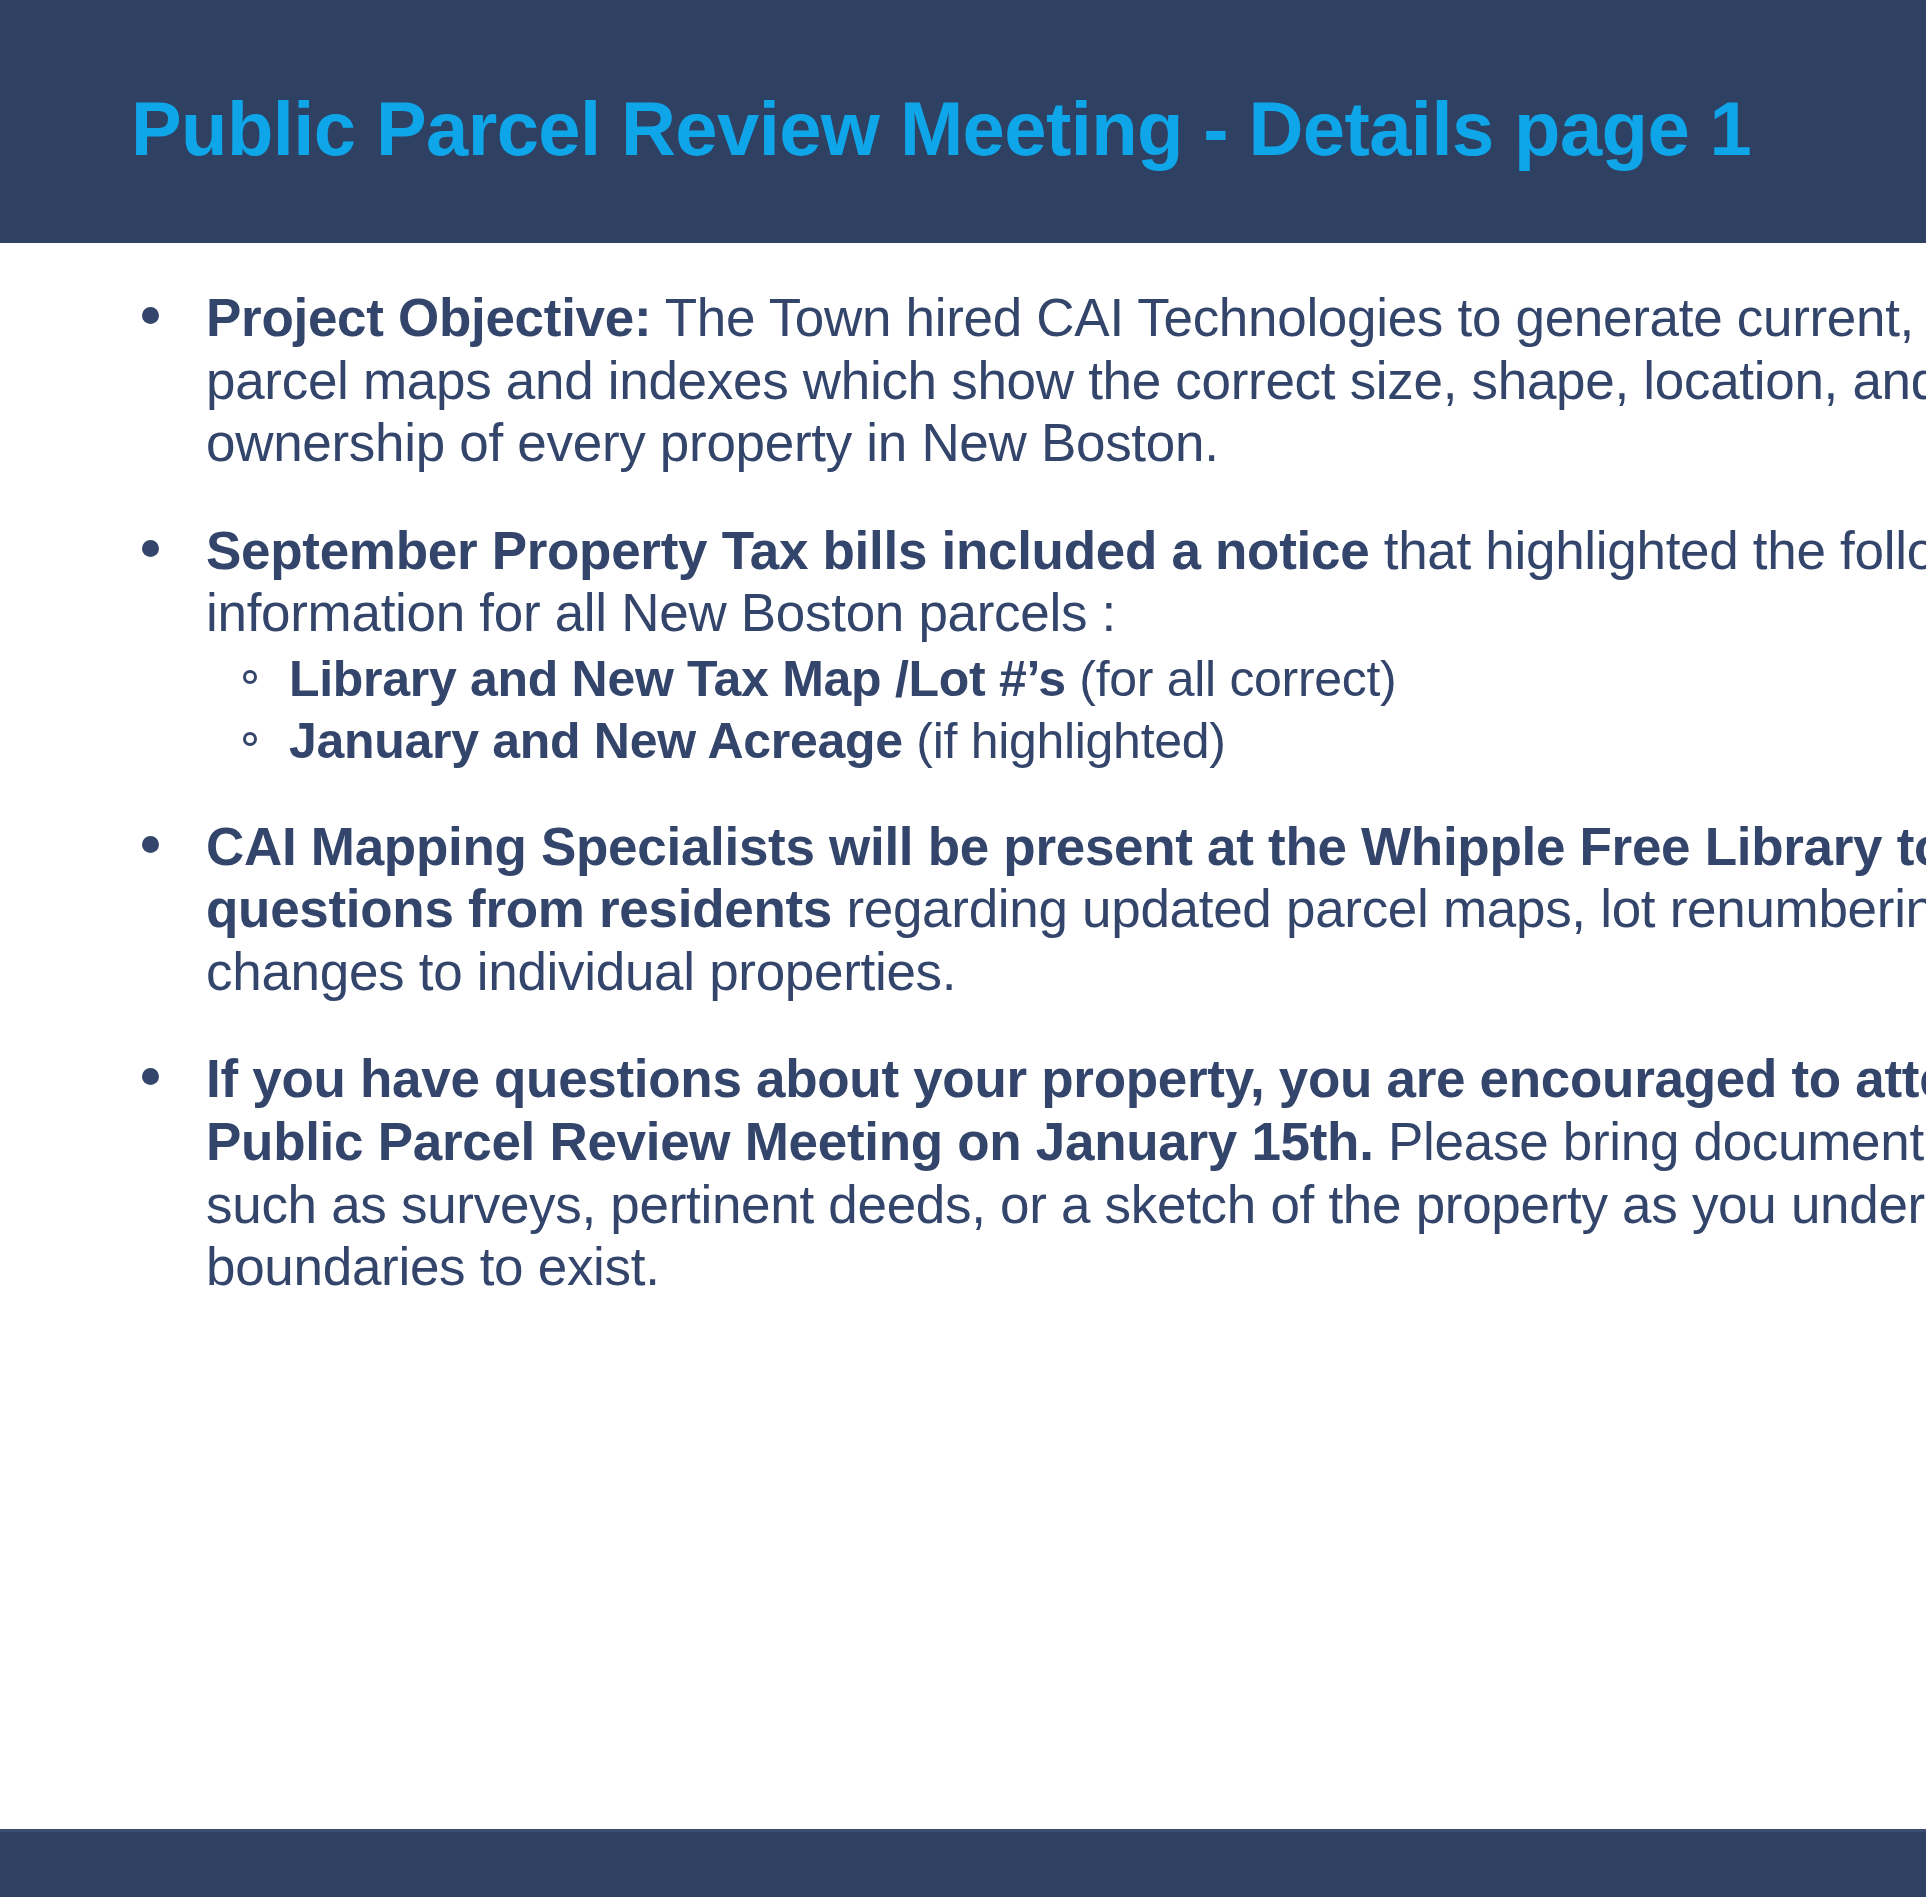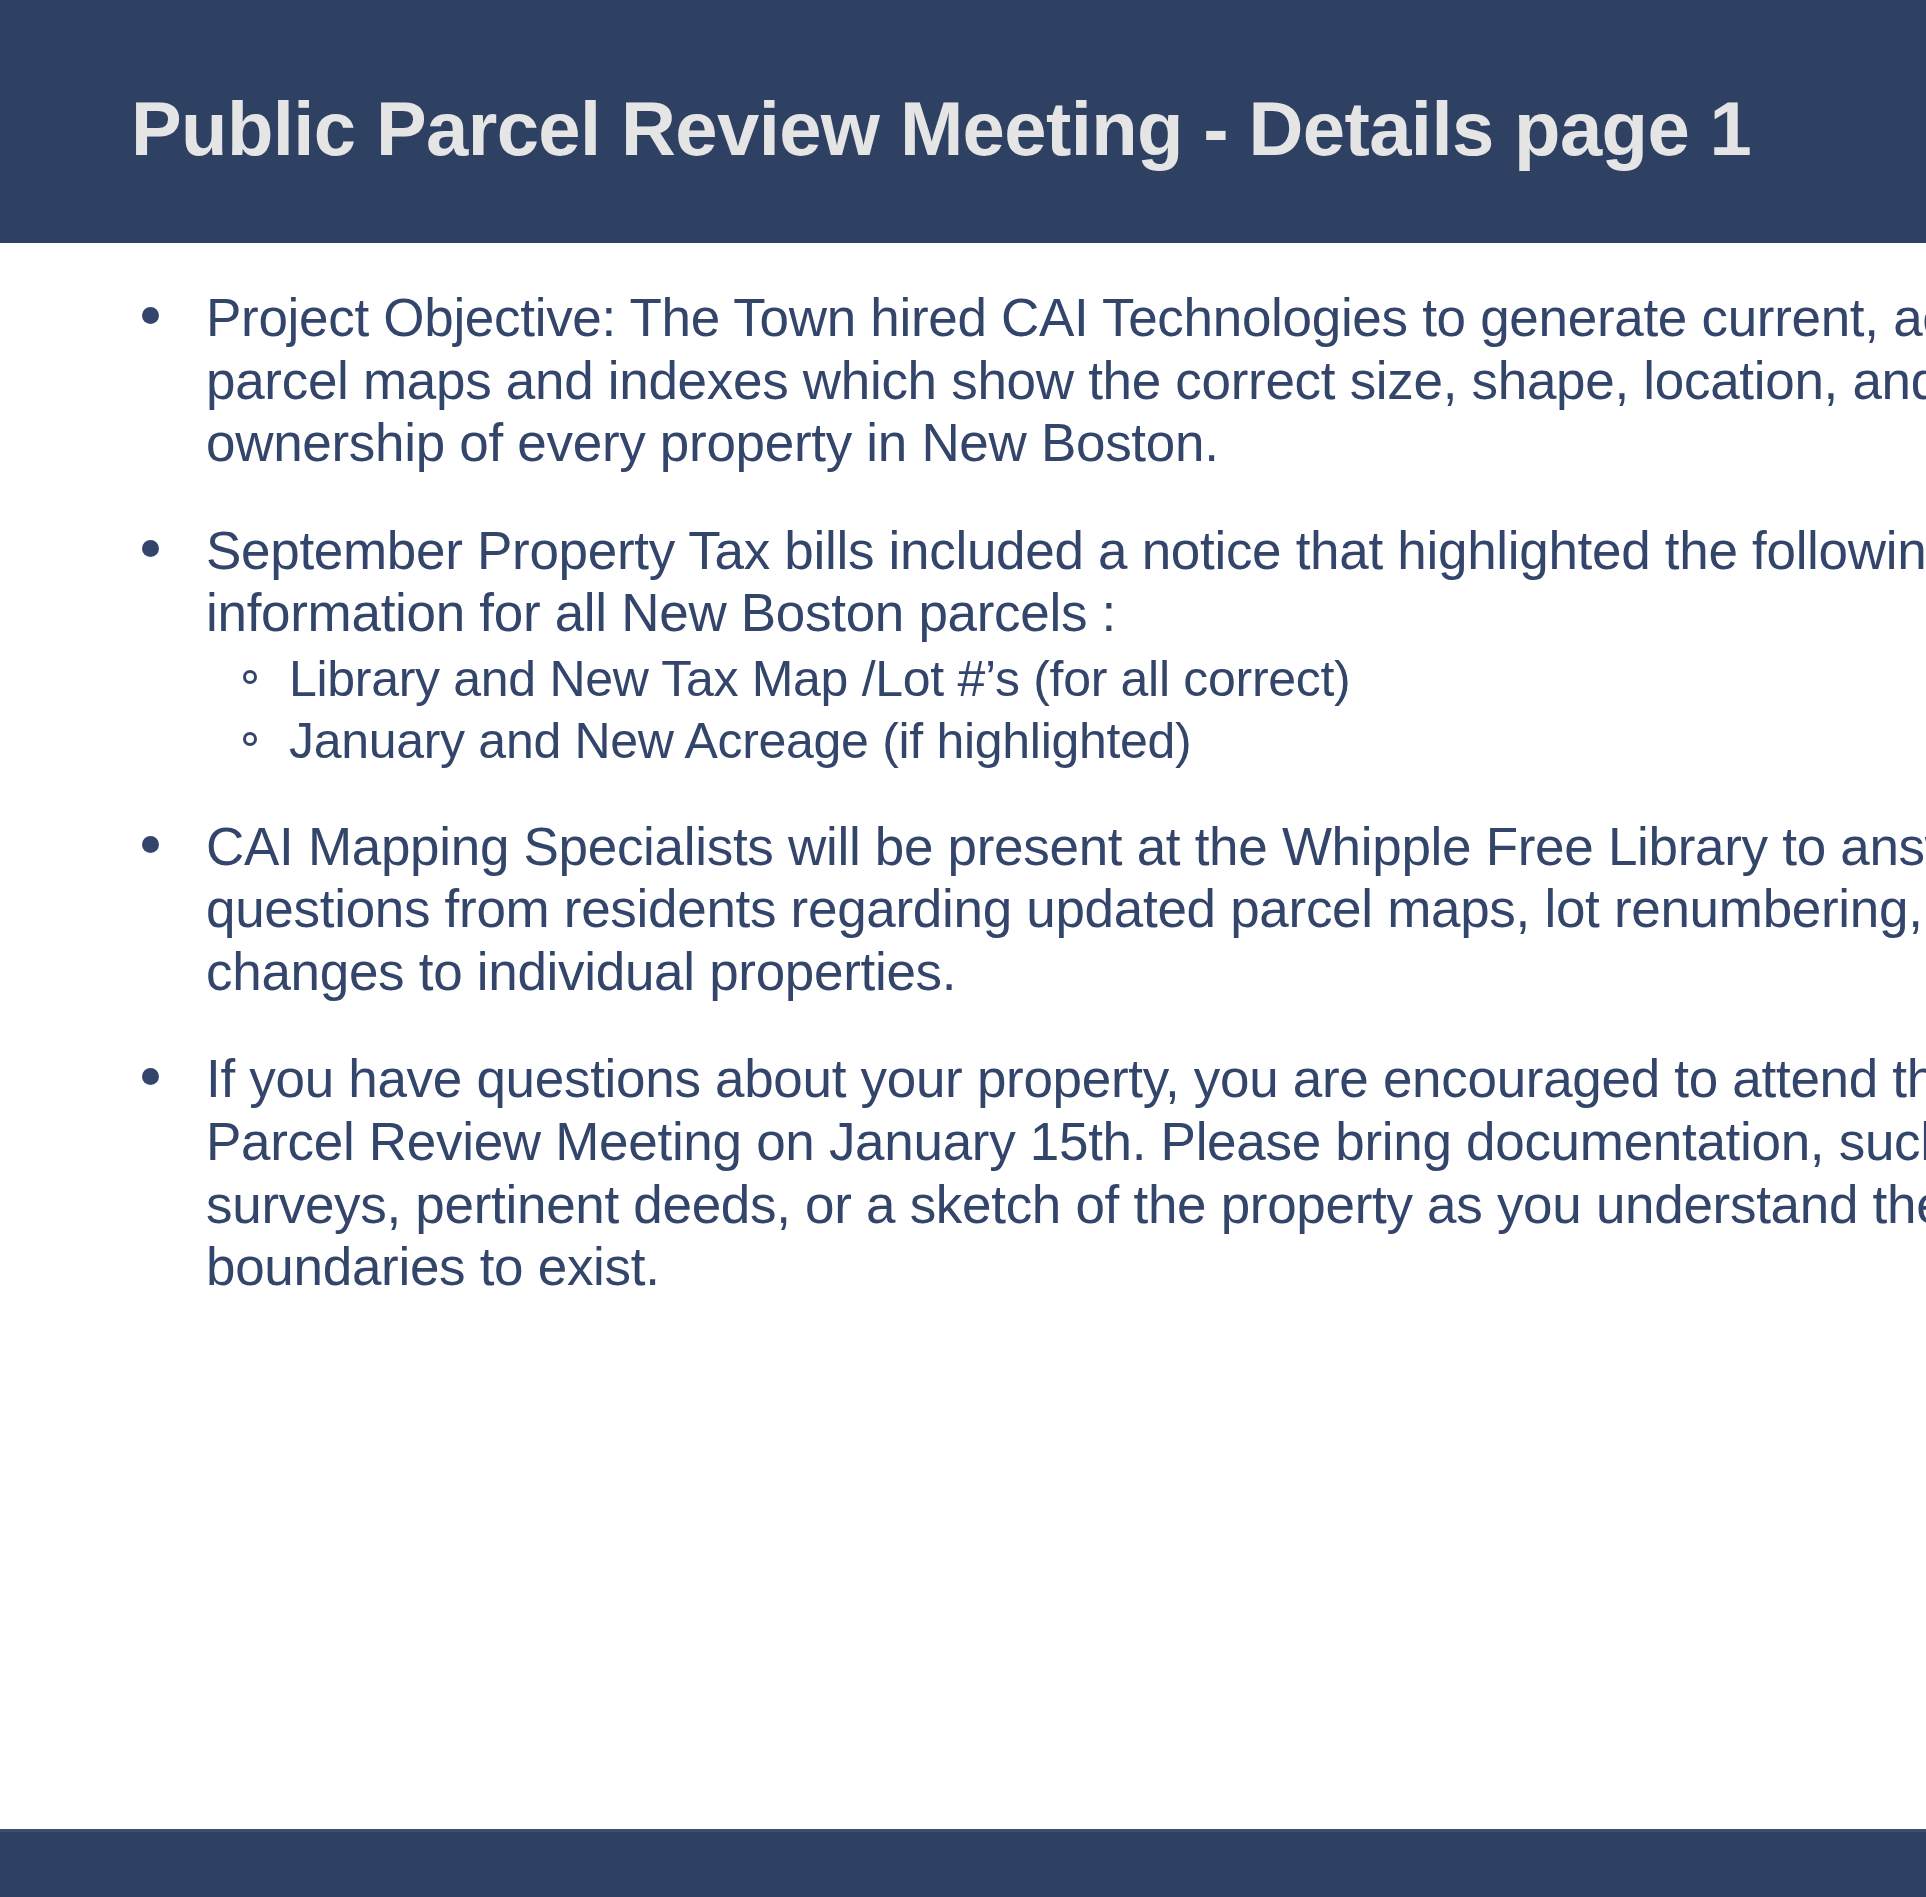"Public Parcel Review Meeting -" .header-title { color: #e5e5e5 -> #0ea5e9 }
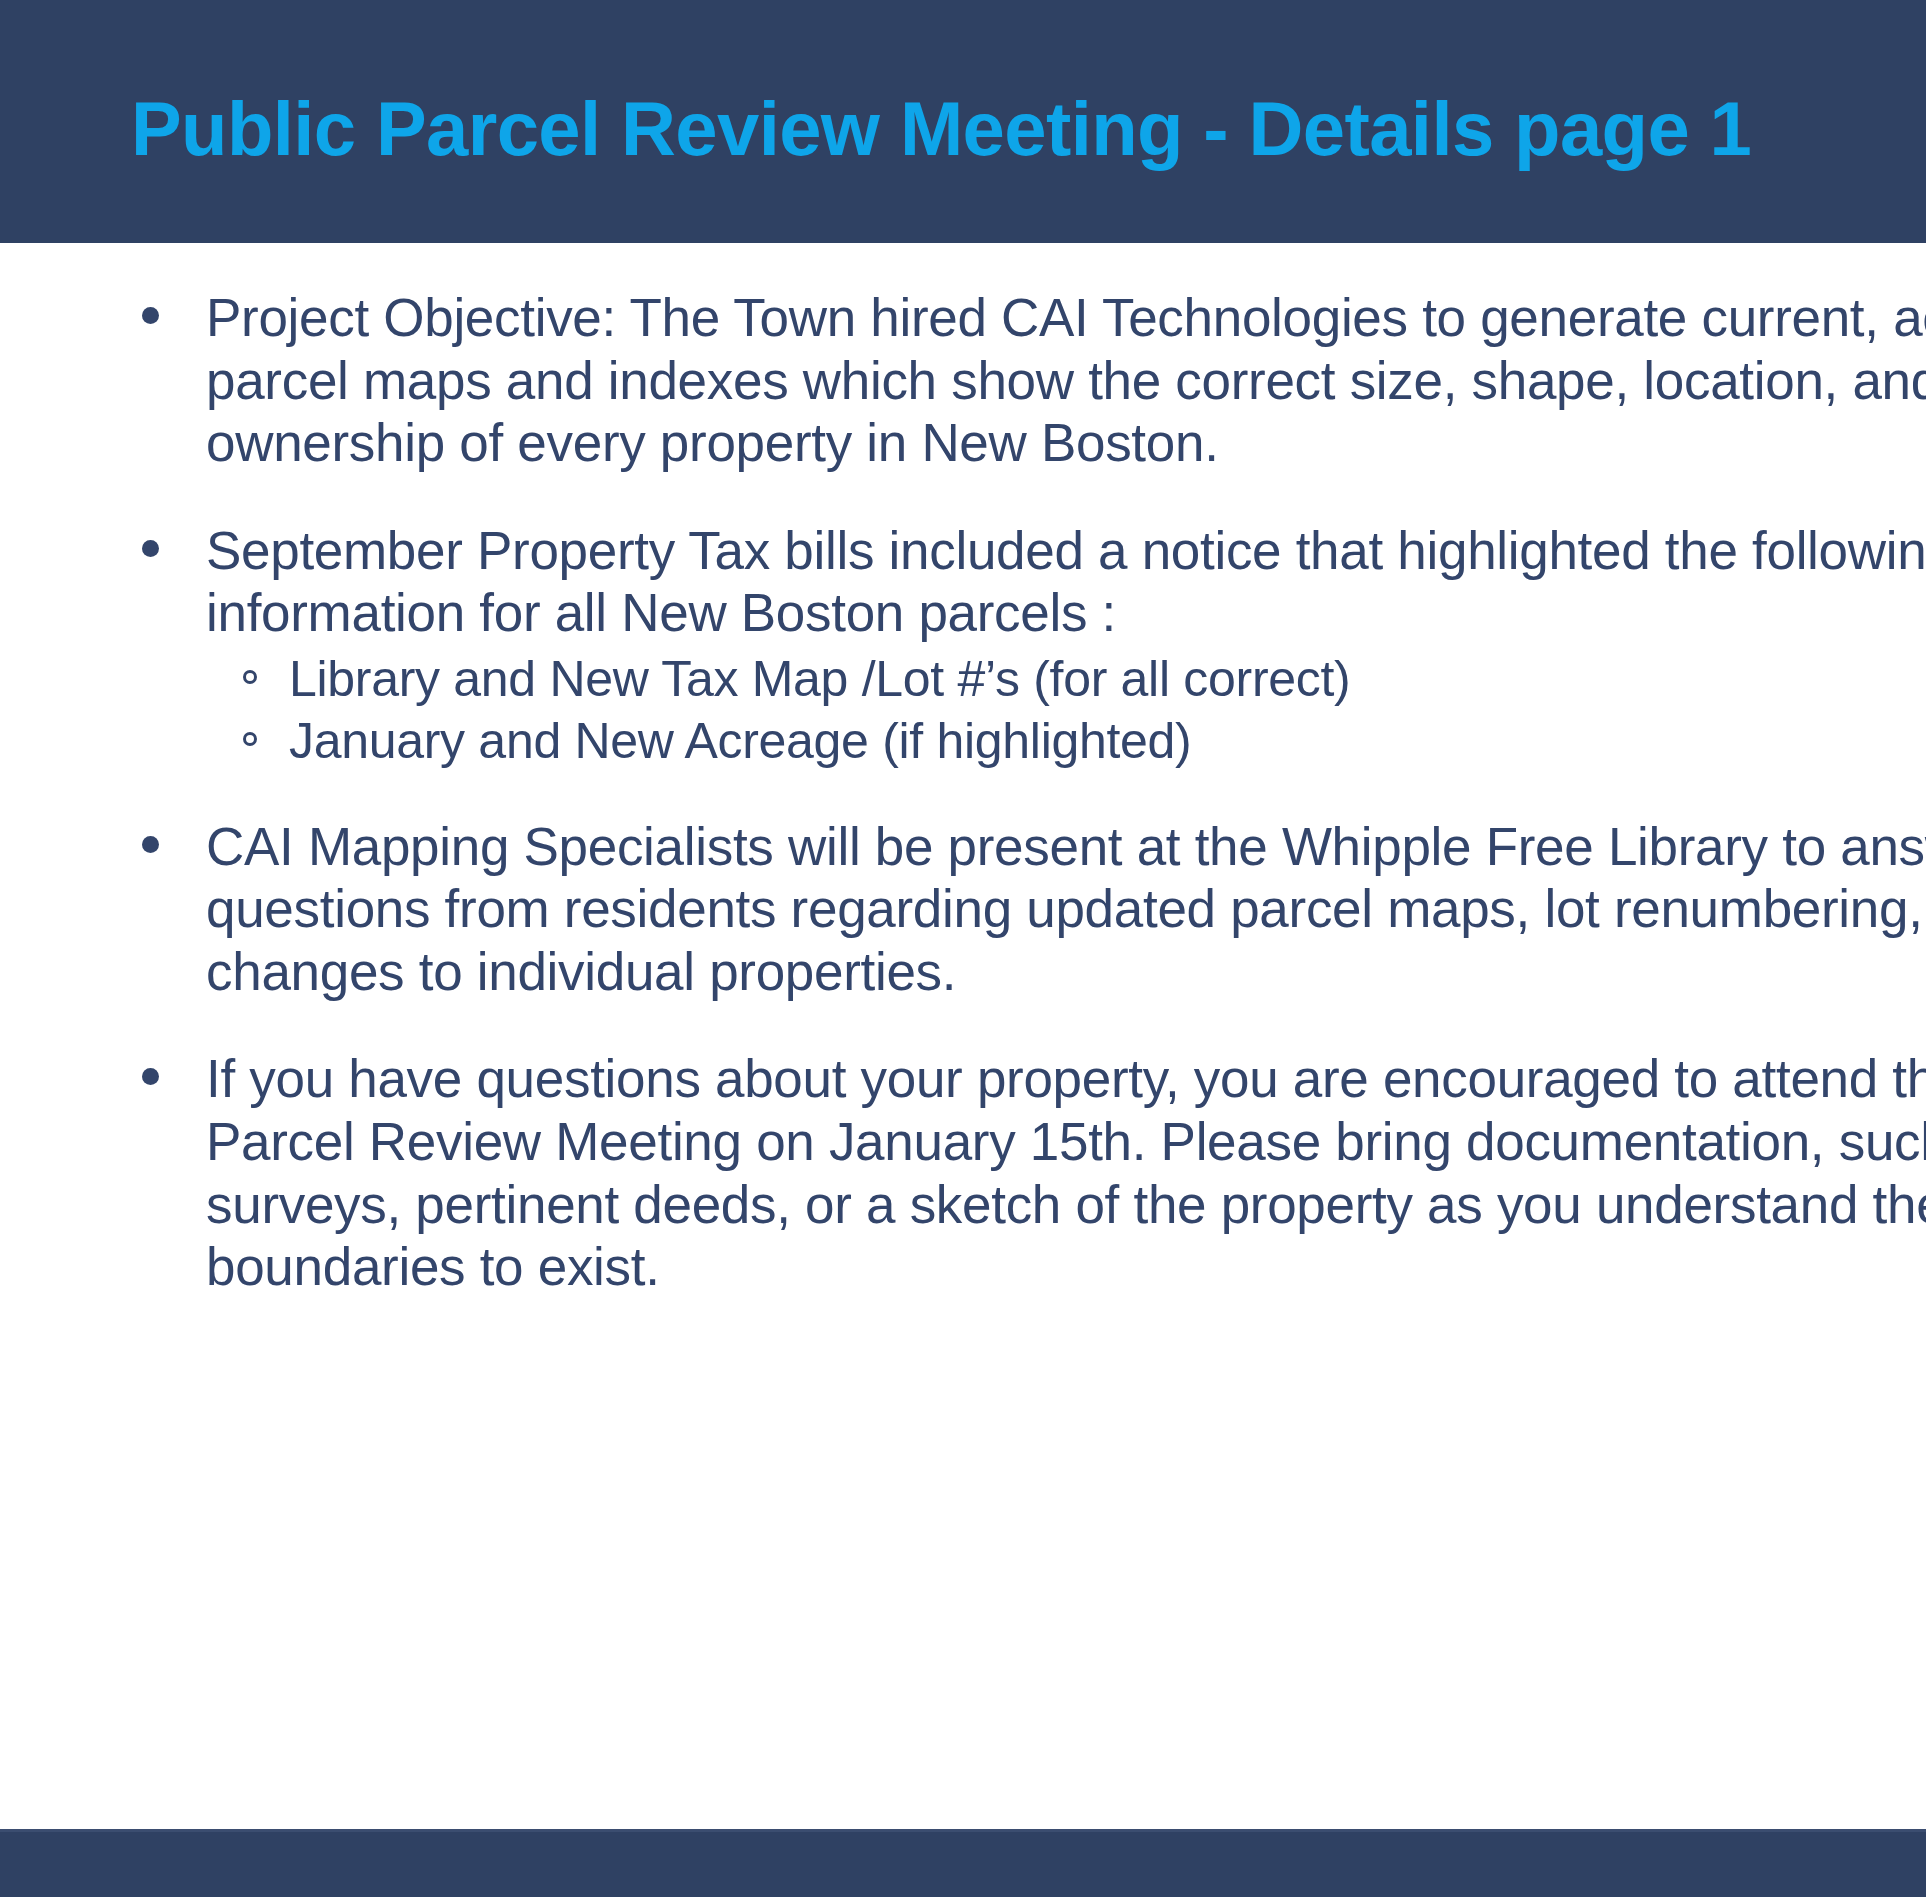"Project Objective:" .bullet b { font-weight: normal -> bold }
